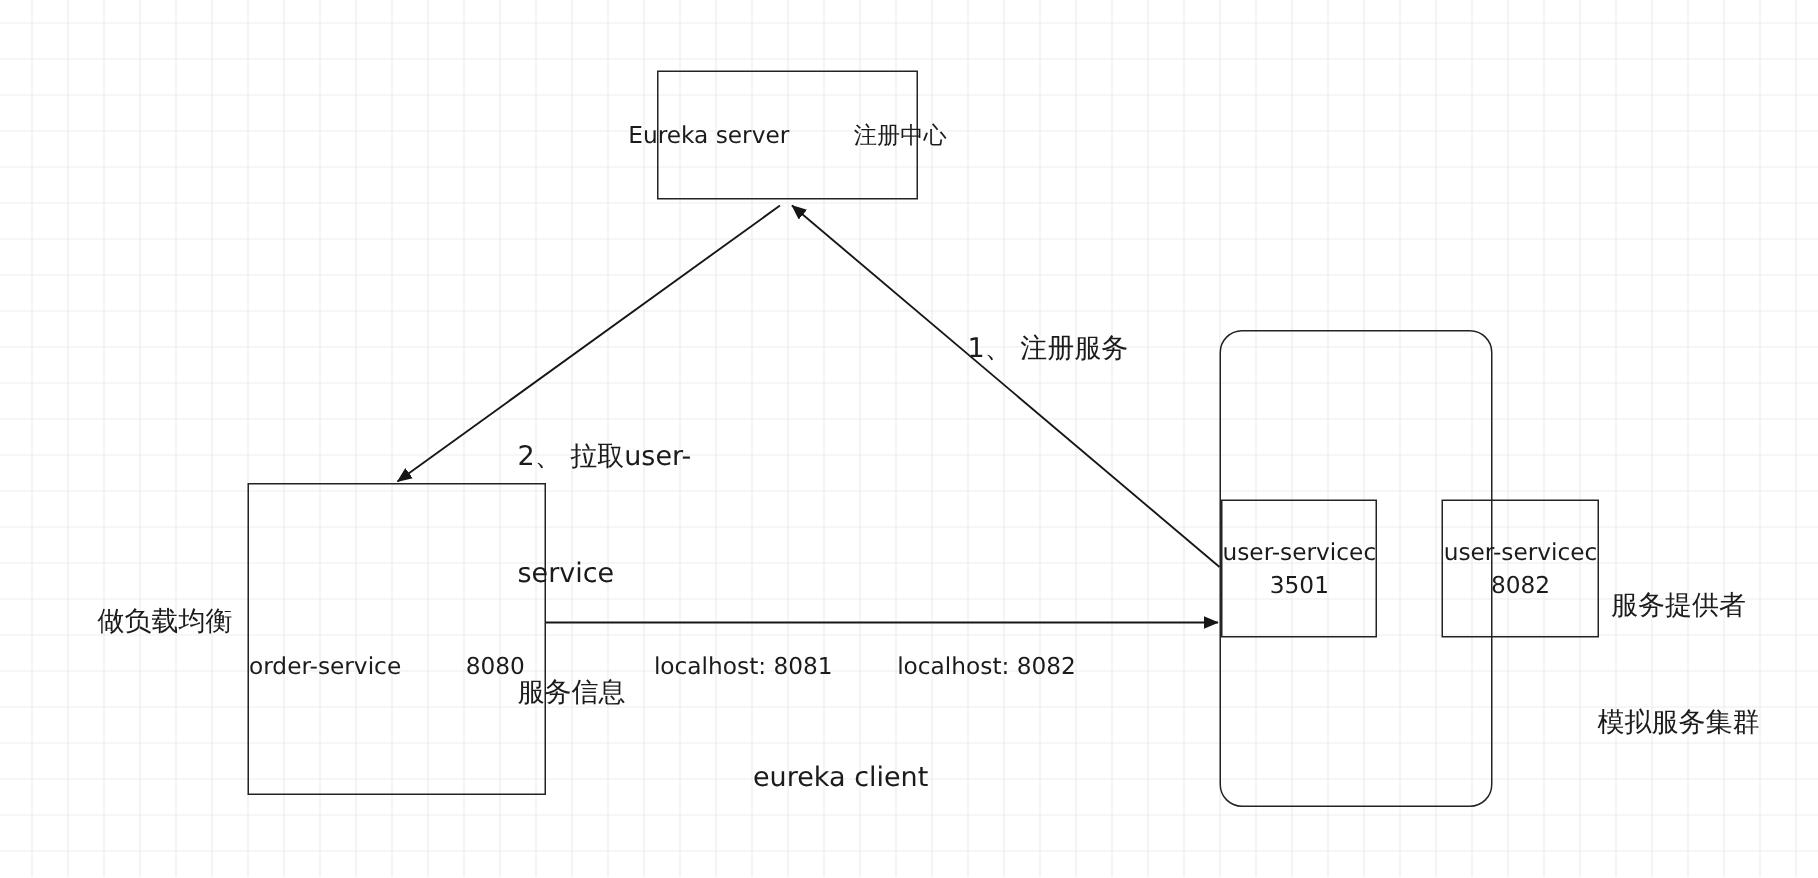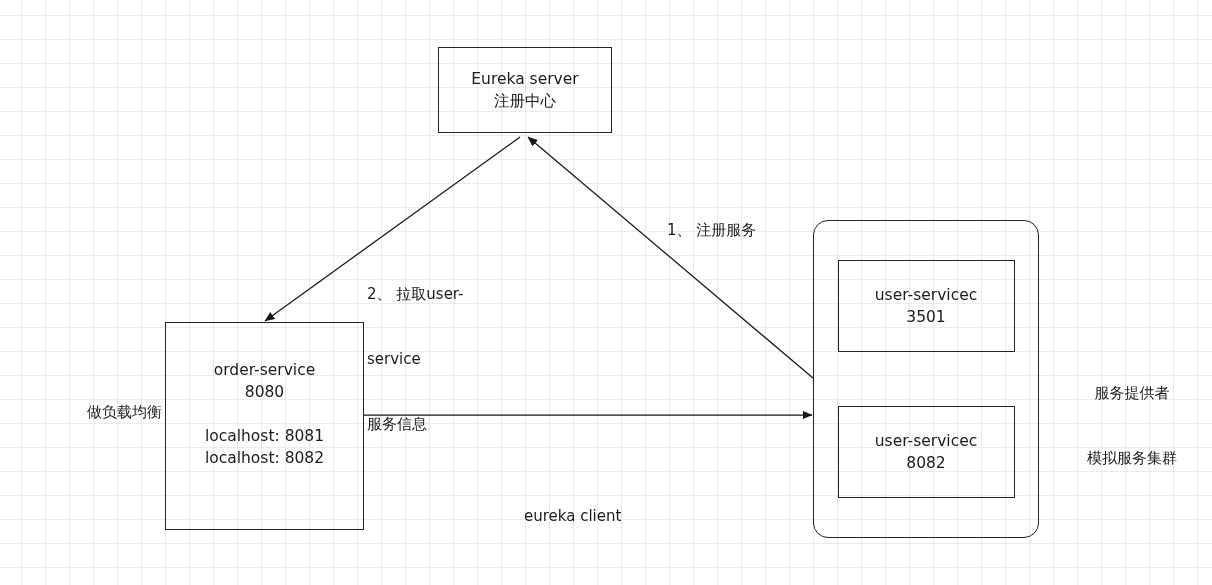"Eureka server" .node-box { flex-direction: column -> row; gap: none -> 43px }
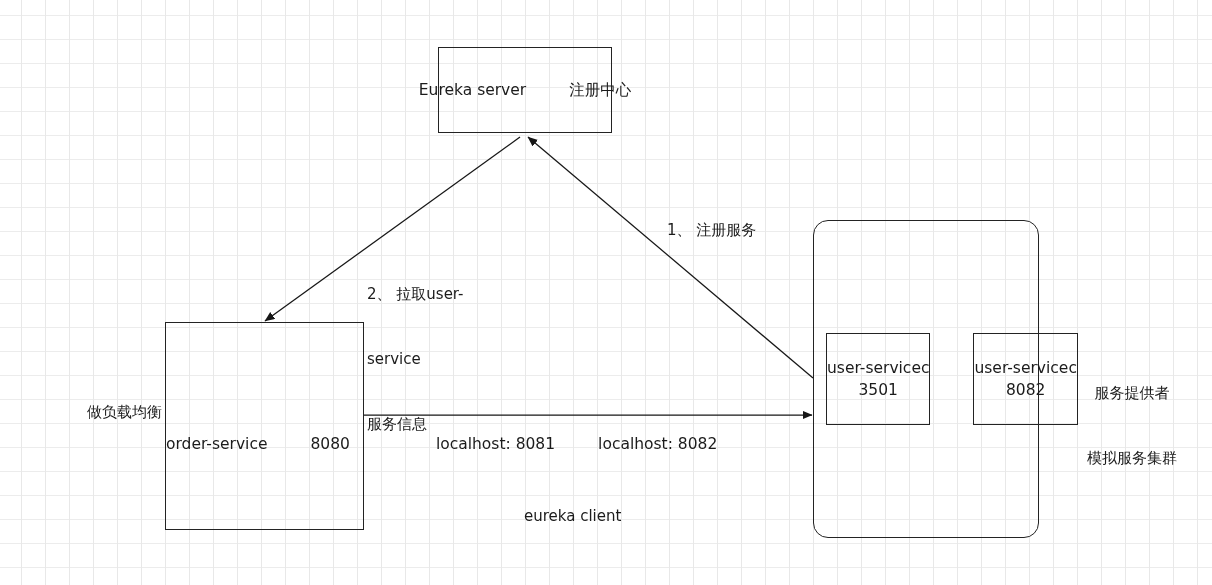"1、 注册服务" .free-label { font-size: 15px -> 18px; padding-left: 22px -> none }
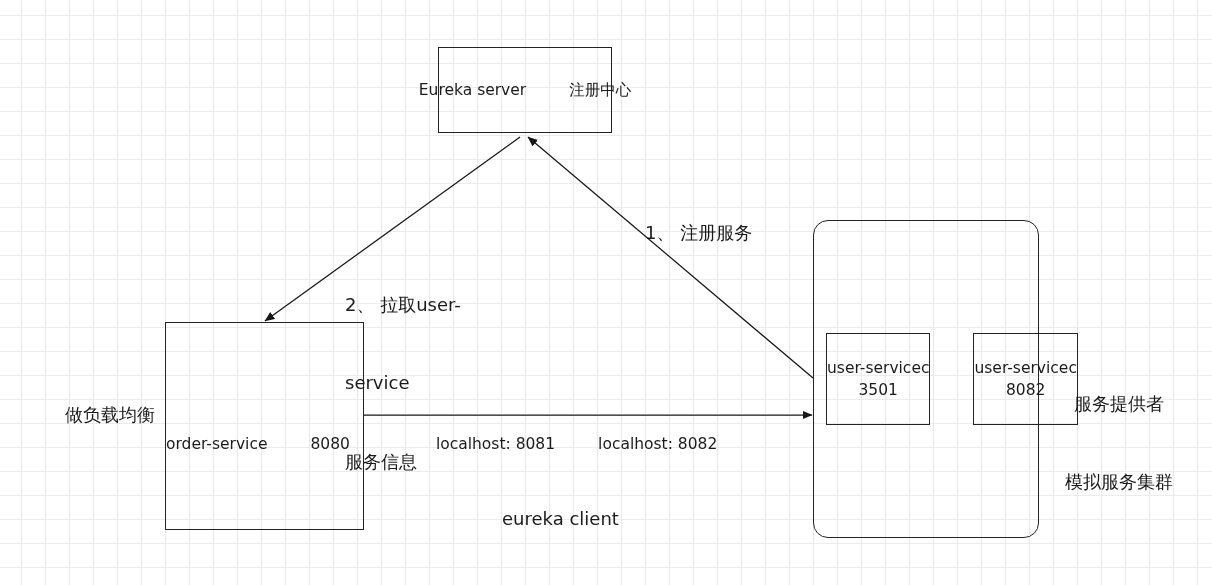"user-servicec" #provider-cluster-box { padding: 12px -> 0; width: 226px -> 182px }
